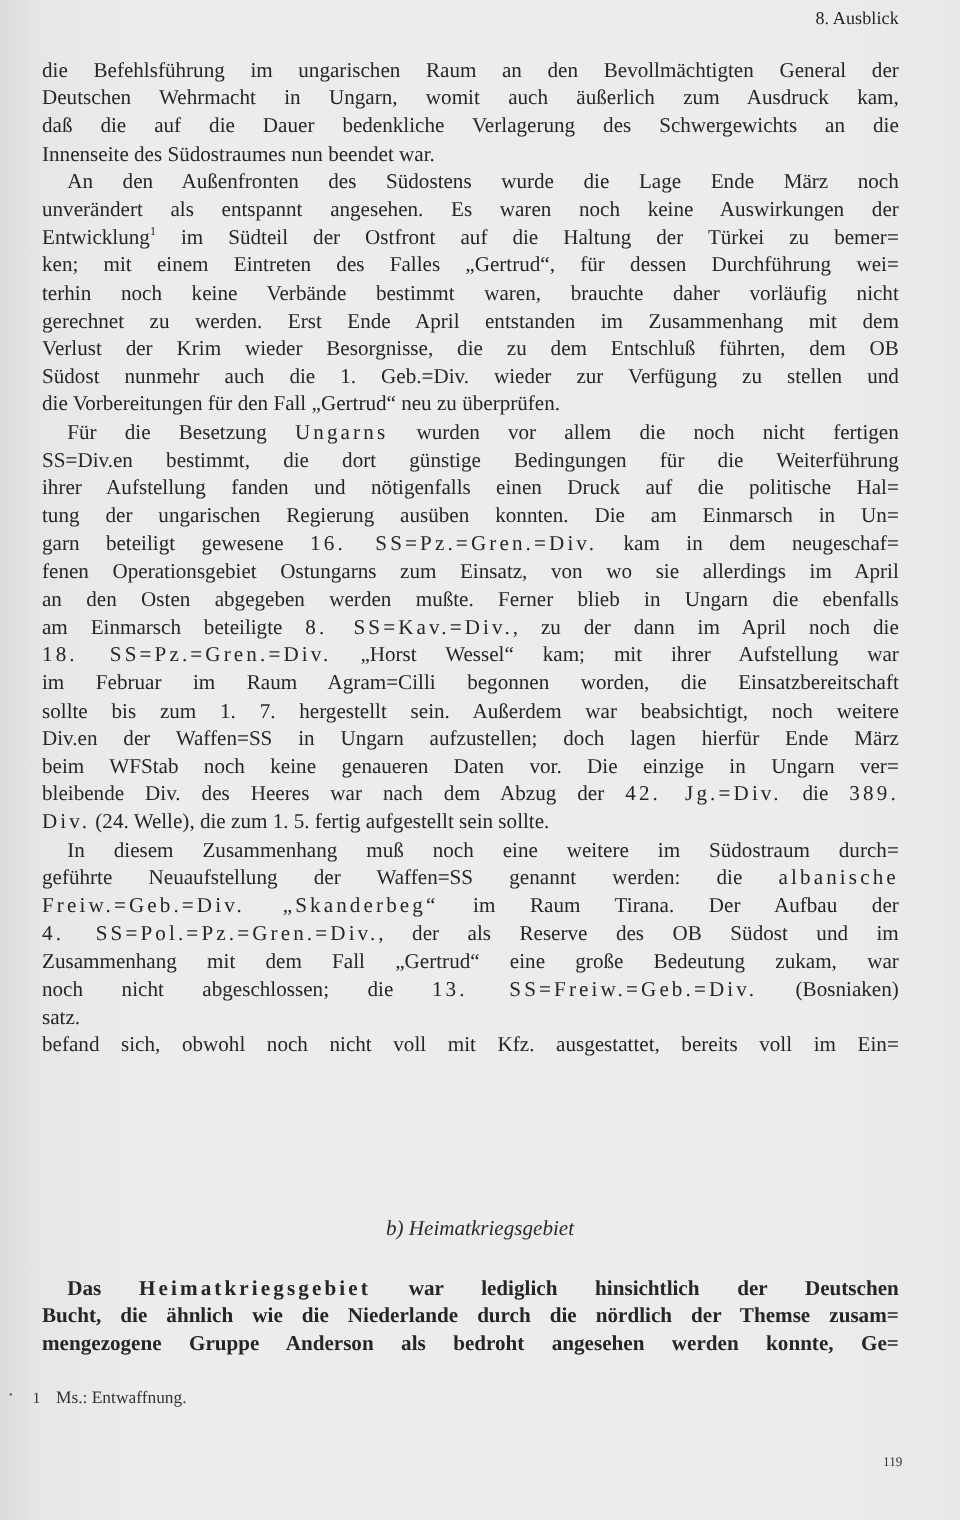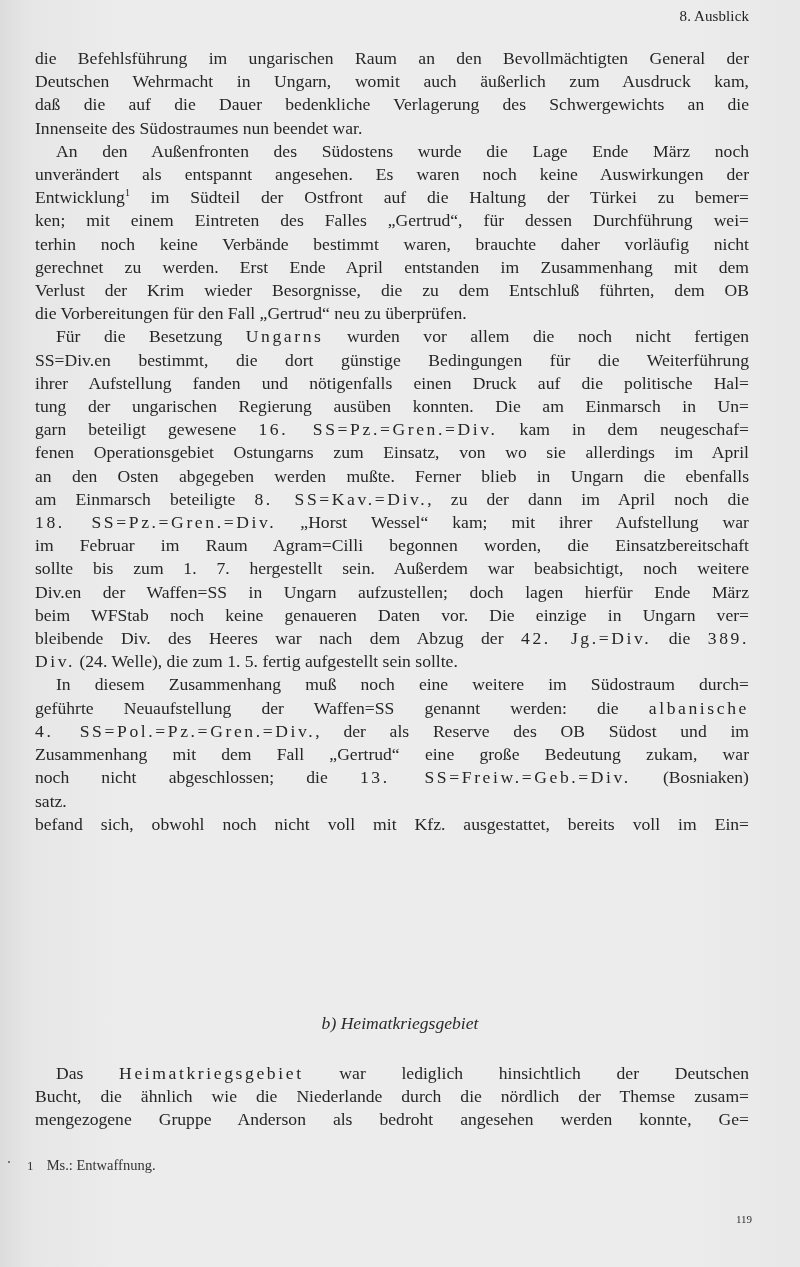"Südost nunmehr auch die 1." span.line { html: none -> <span>Südost nunmehr auch die 1. Geb.=Div. wieder zur Verfügung zu stellen und</span> }
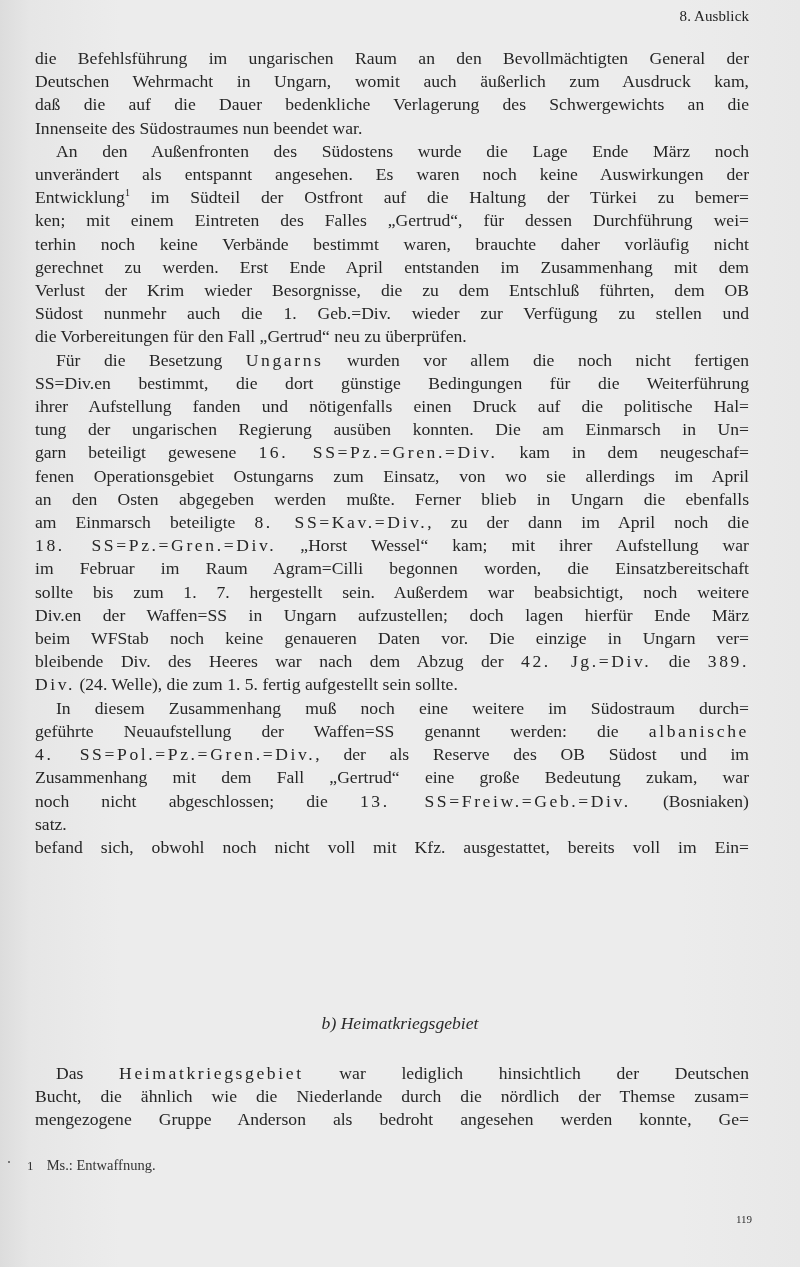"Freiw.=Geb.=Div. „Skanderbeg“ im Raum" span.line { html: none -> <span><span>Freiw.=Geb.=Div. „Skanderbeg“</span> im Raum Tirana. Der Aufbau der</span> }
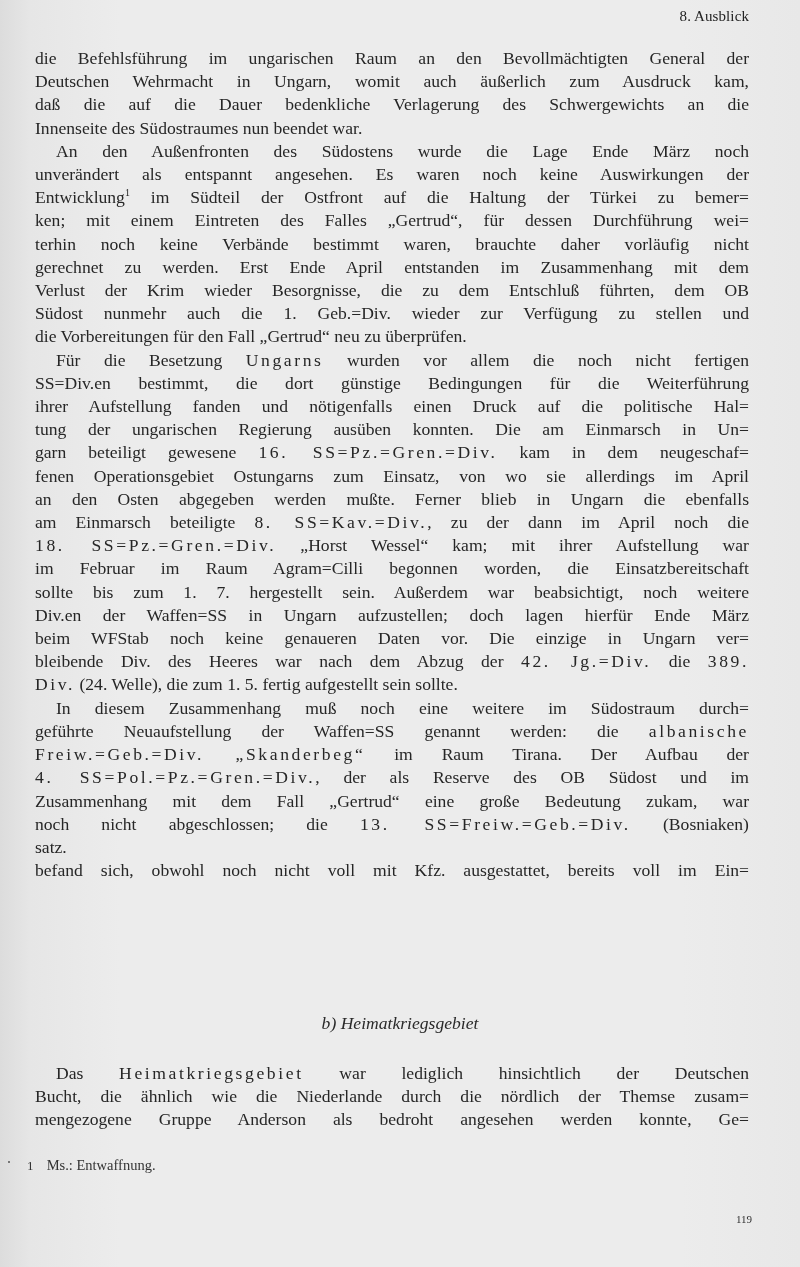"Das Heimatkriegsgebiet war lediglich" .section-body { font-weight: none -> bold }
